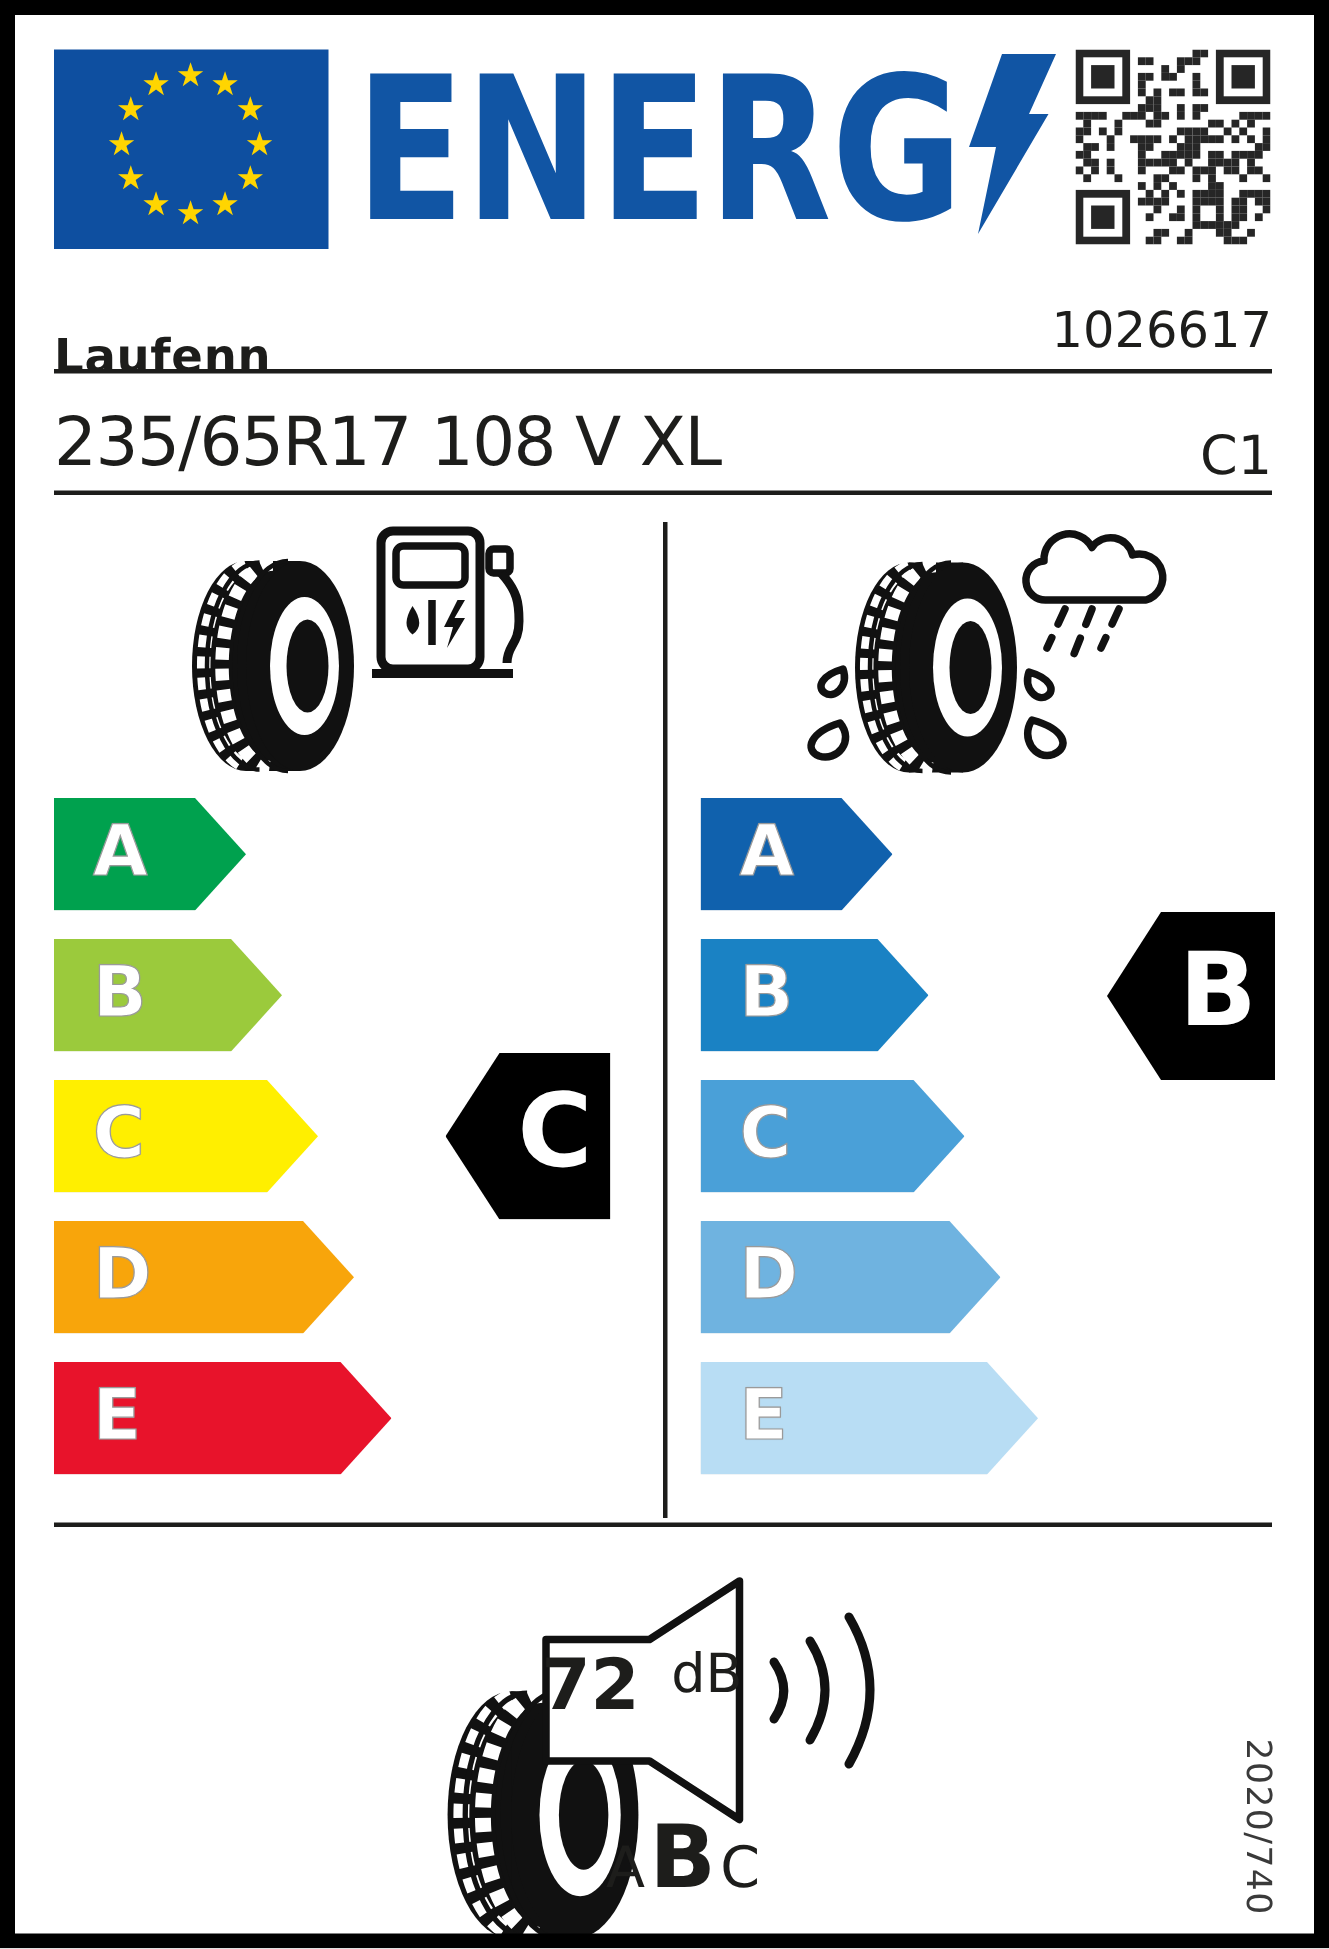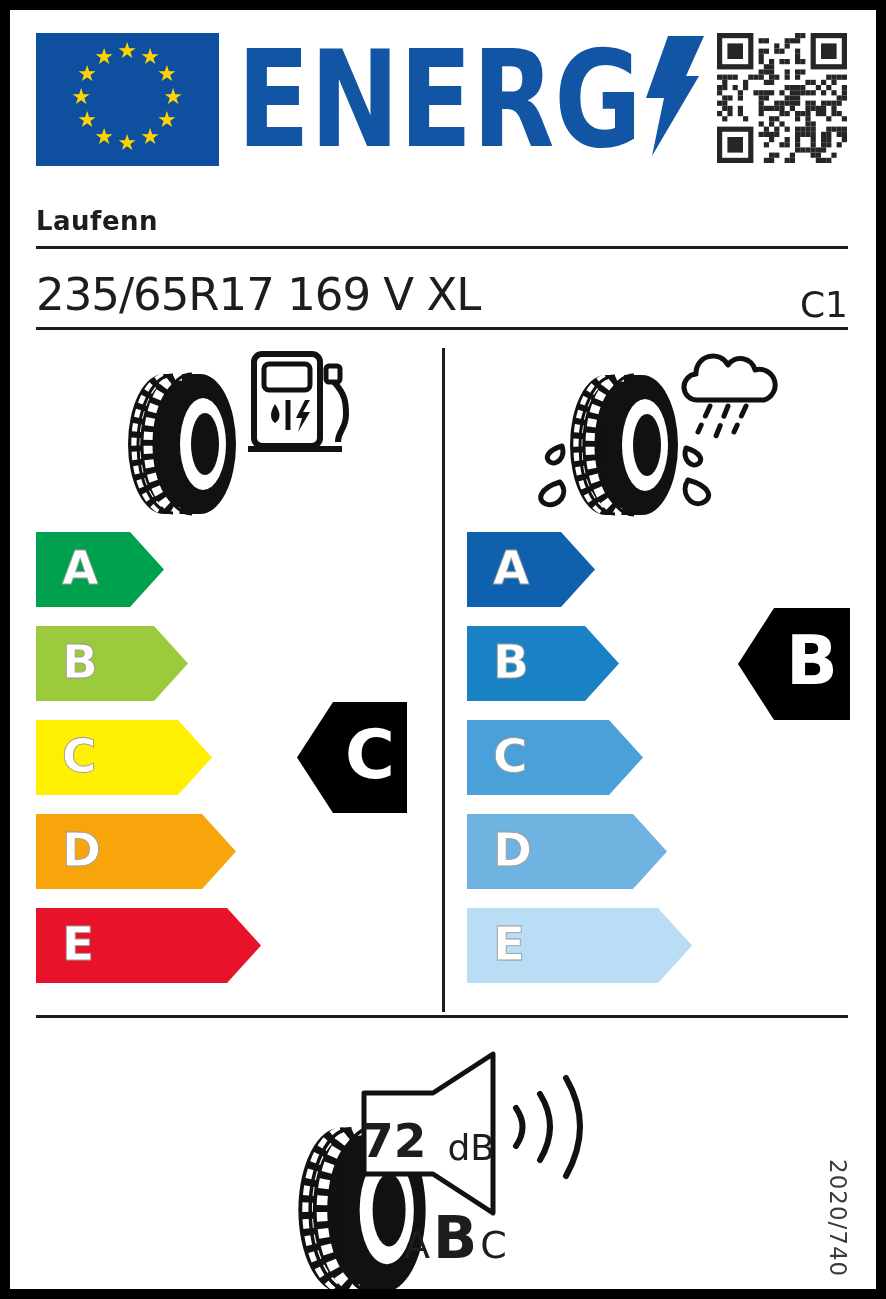"Laufenn" .brand { font-size: 26px -> 31px; top: 206px -> 220px }
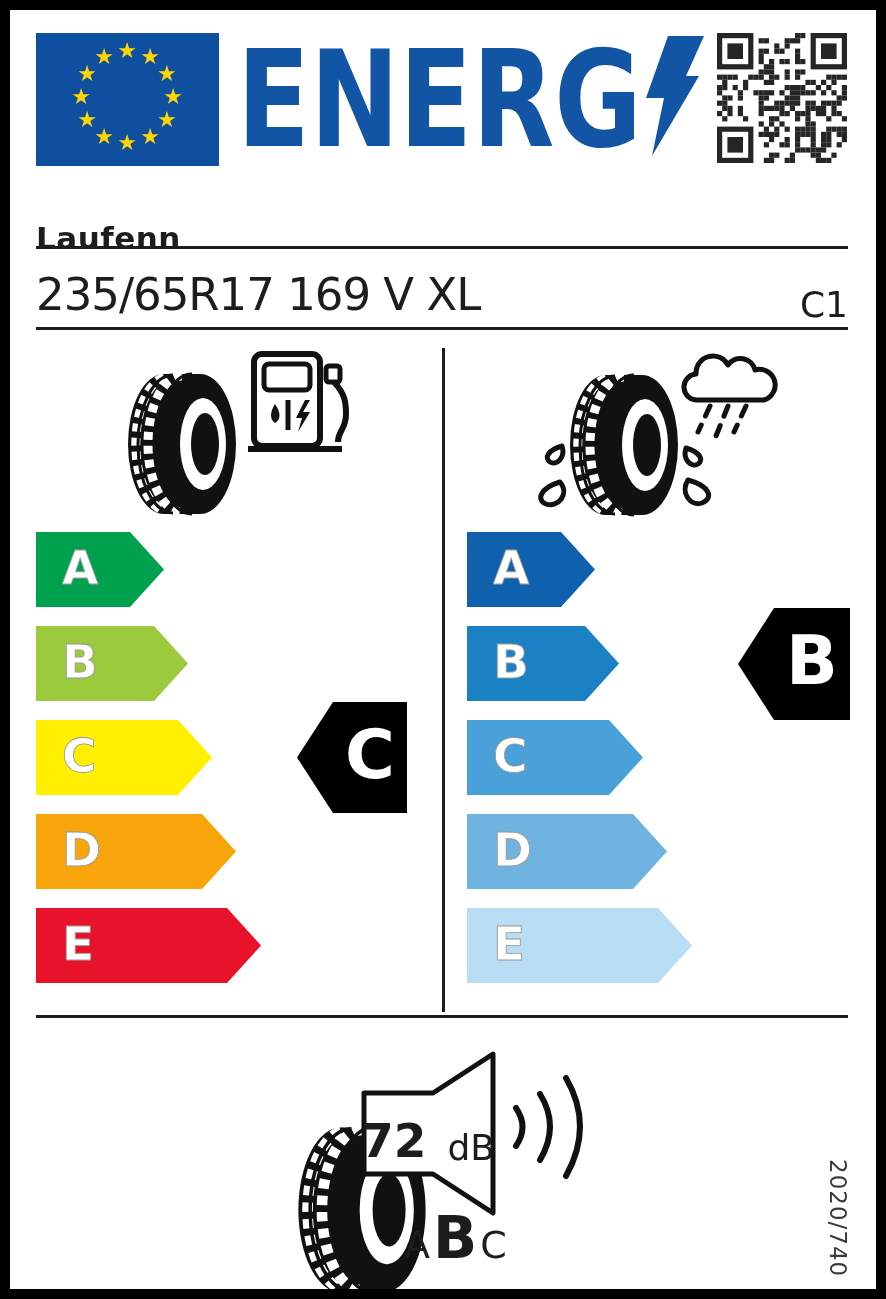"1026617" div.article { html: none -> <div>1026617</div> }
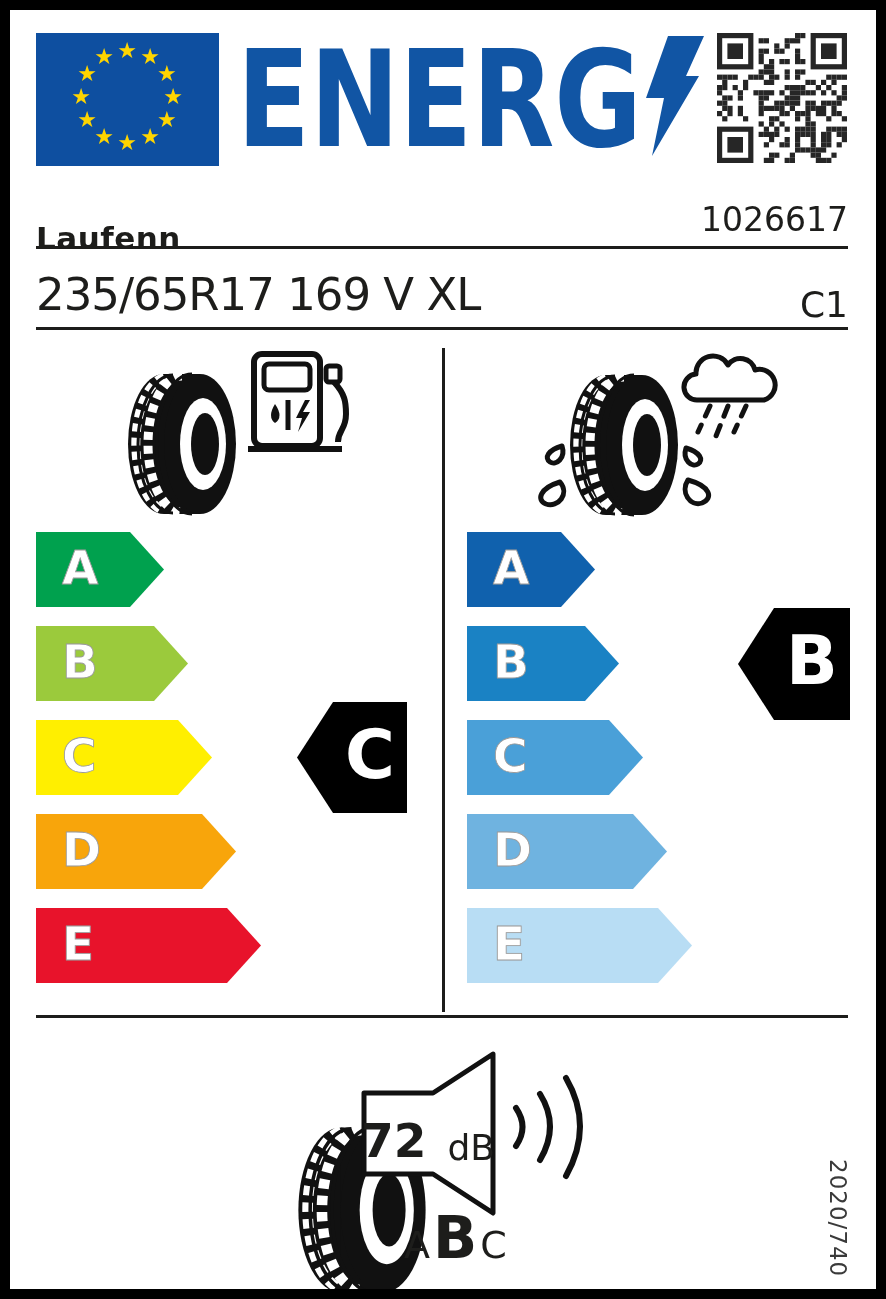"235/65R17 169 V XL" div.tire-size { text: 235/65R17 169 -> 235/65R17 108 }
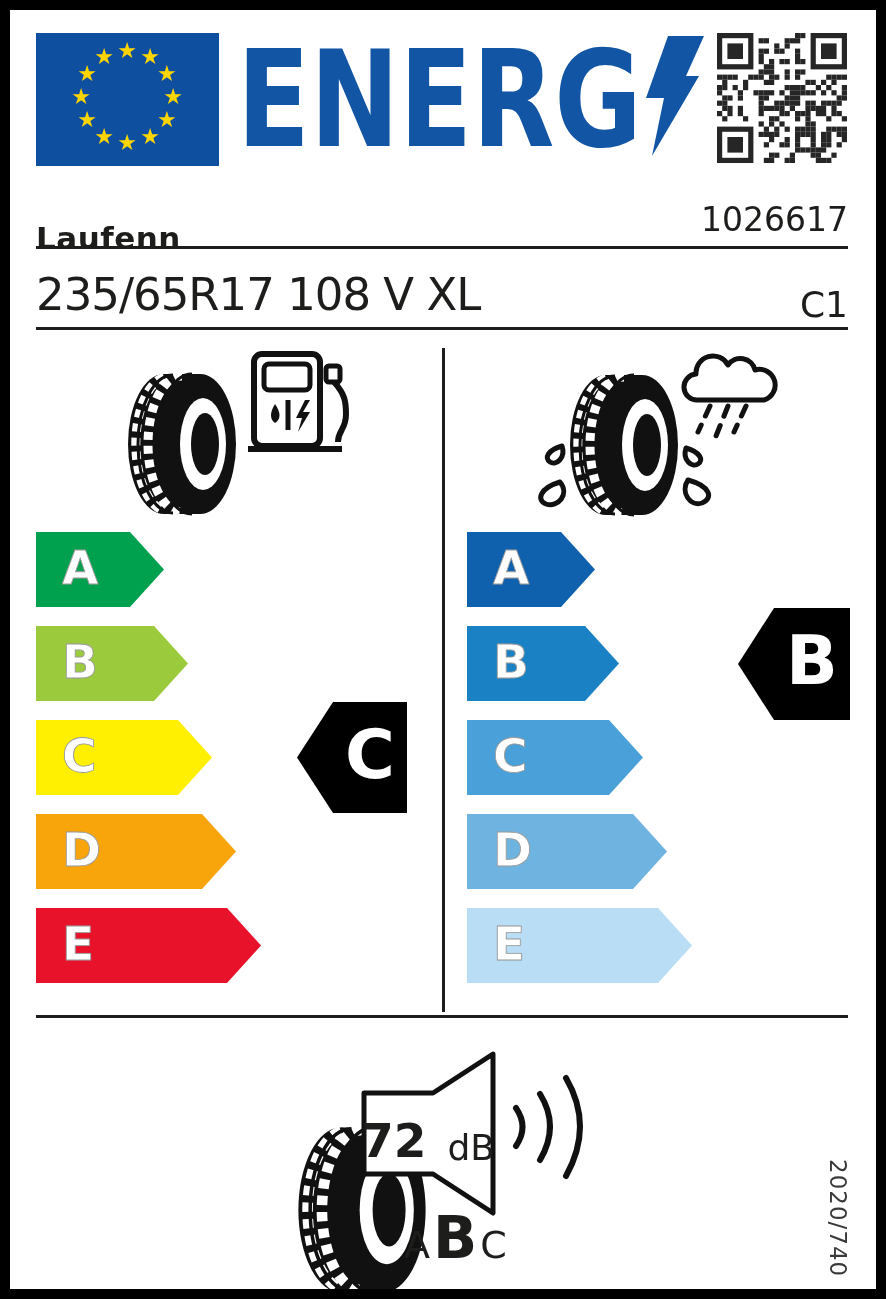"72" .noise-db { align-items: flex-end -> flex-start }
